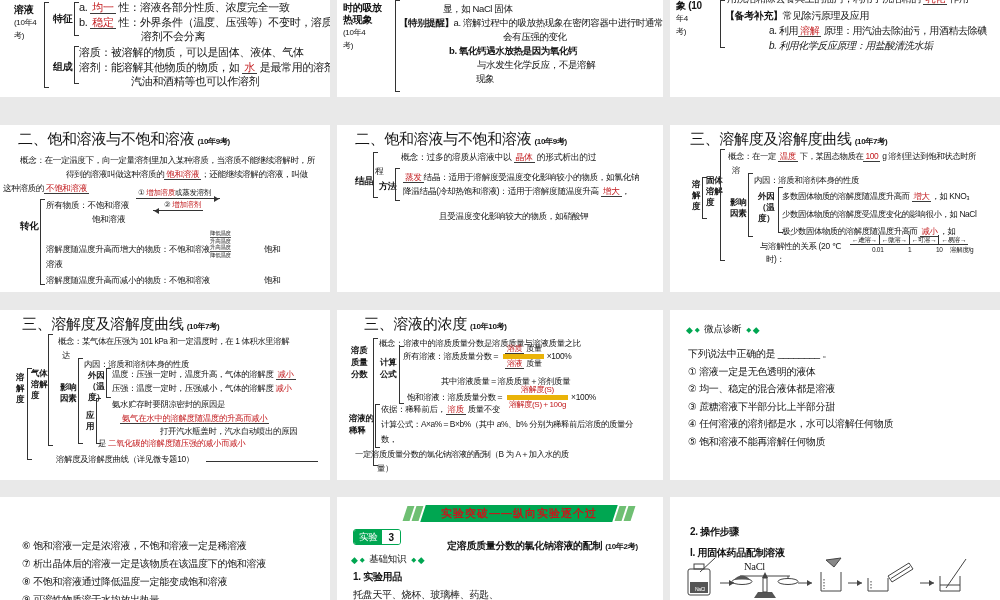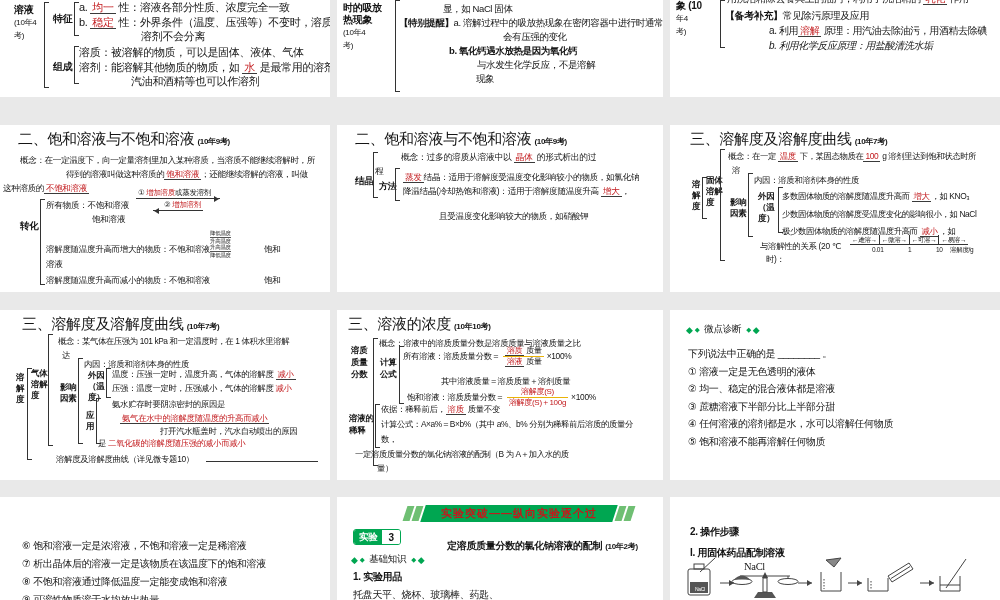"三、溶液的浓度 (10年10考)" div.abs { left: 11px -> 27px }
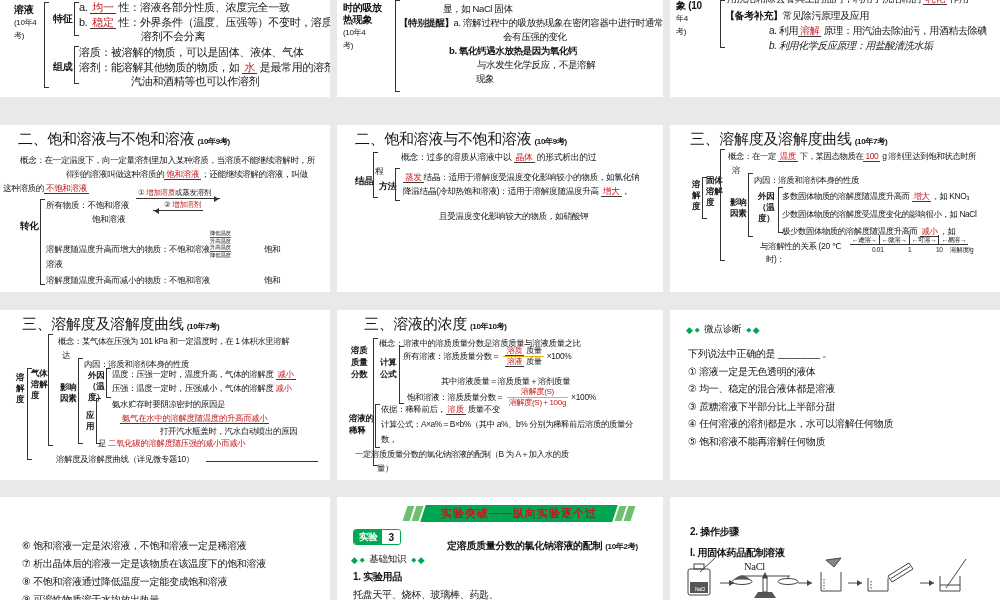"溶液 质量" .frac .den { border-top: 1px solid #eab308 -> 5px solid #eab308 }
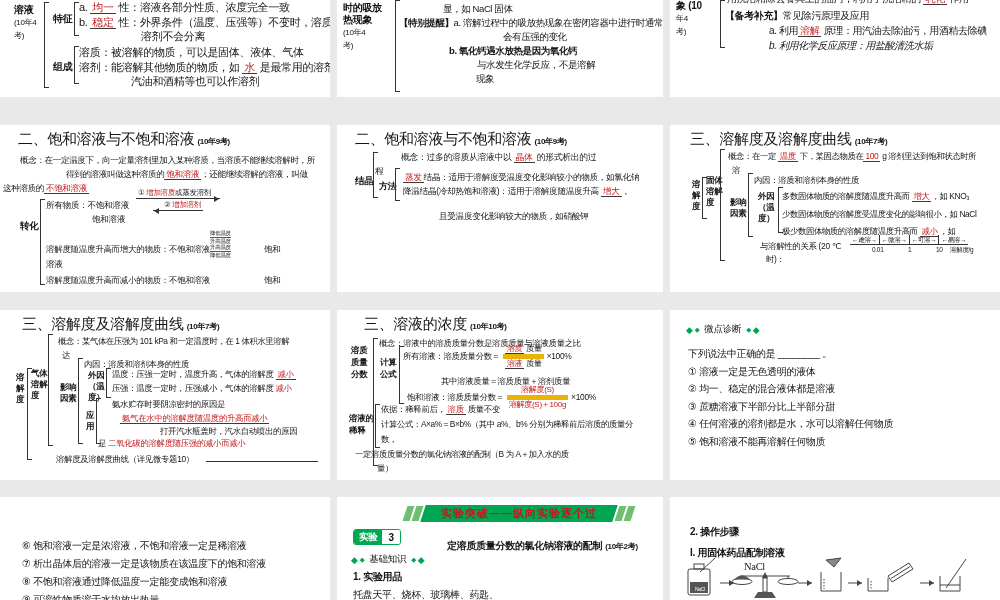"实验" .bdg-l { font-weight: bold -> normal }
